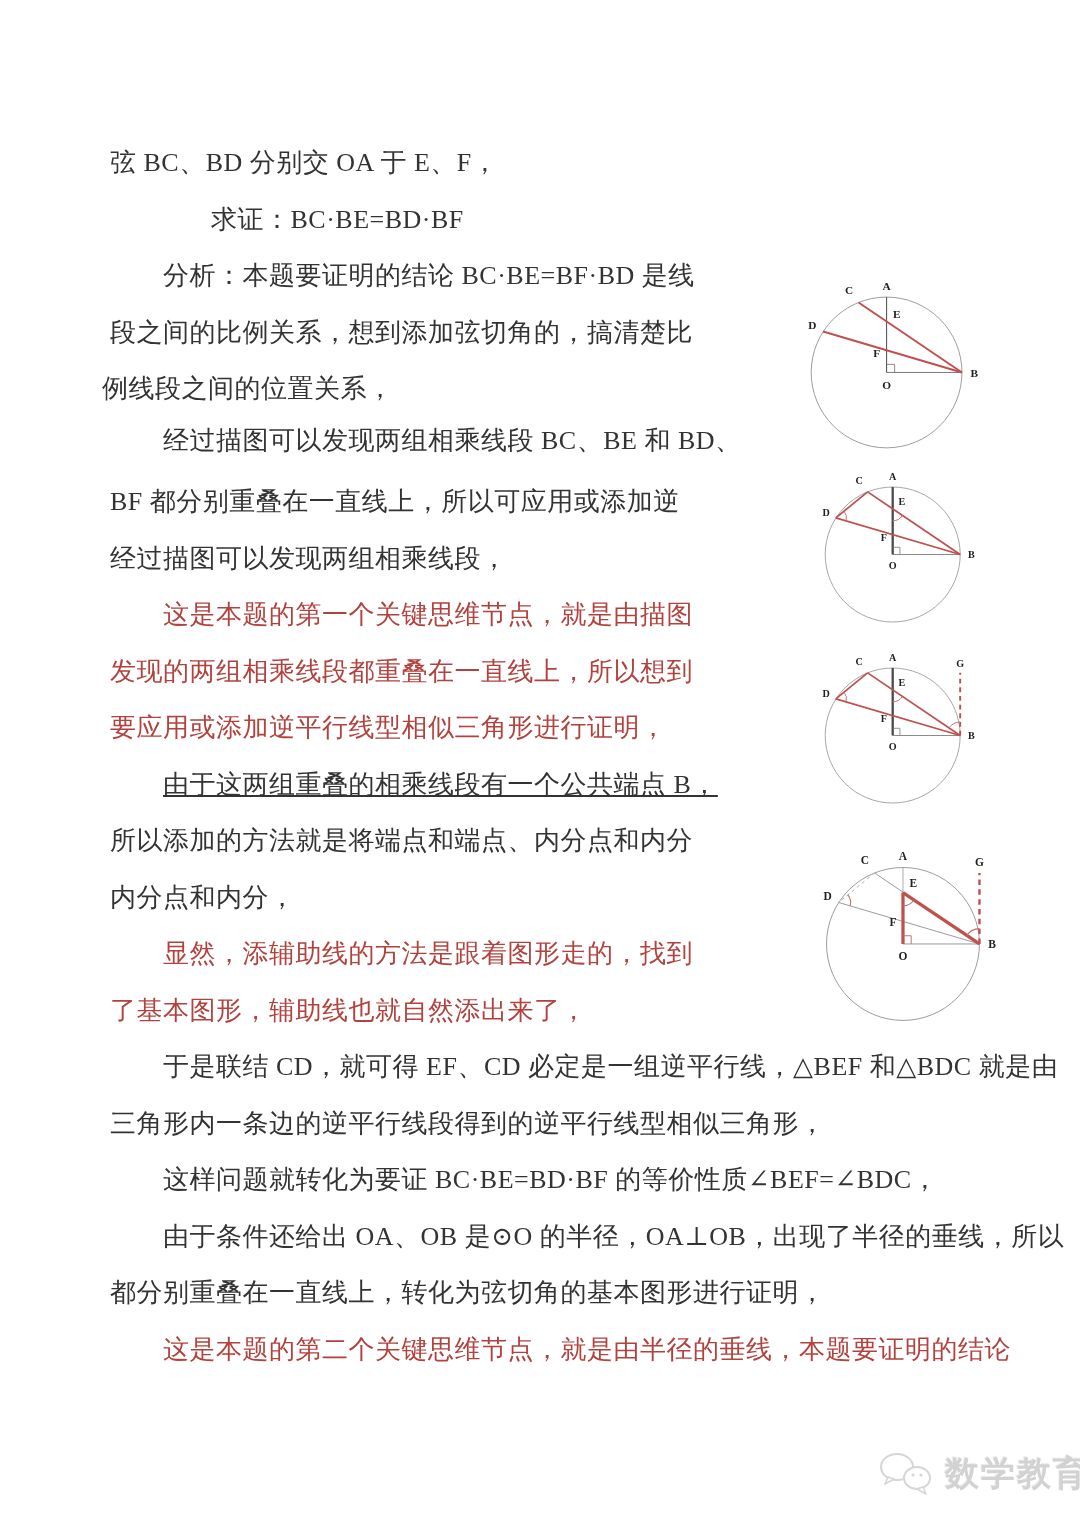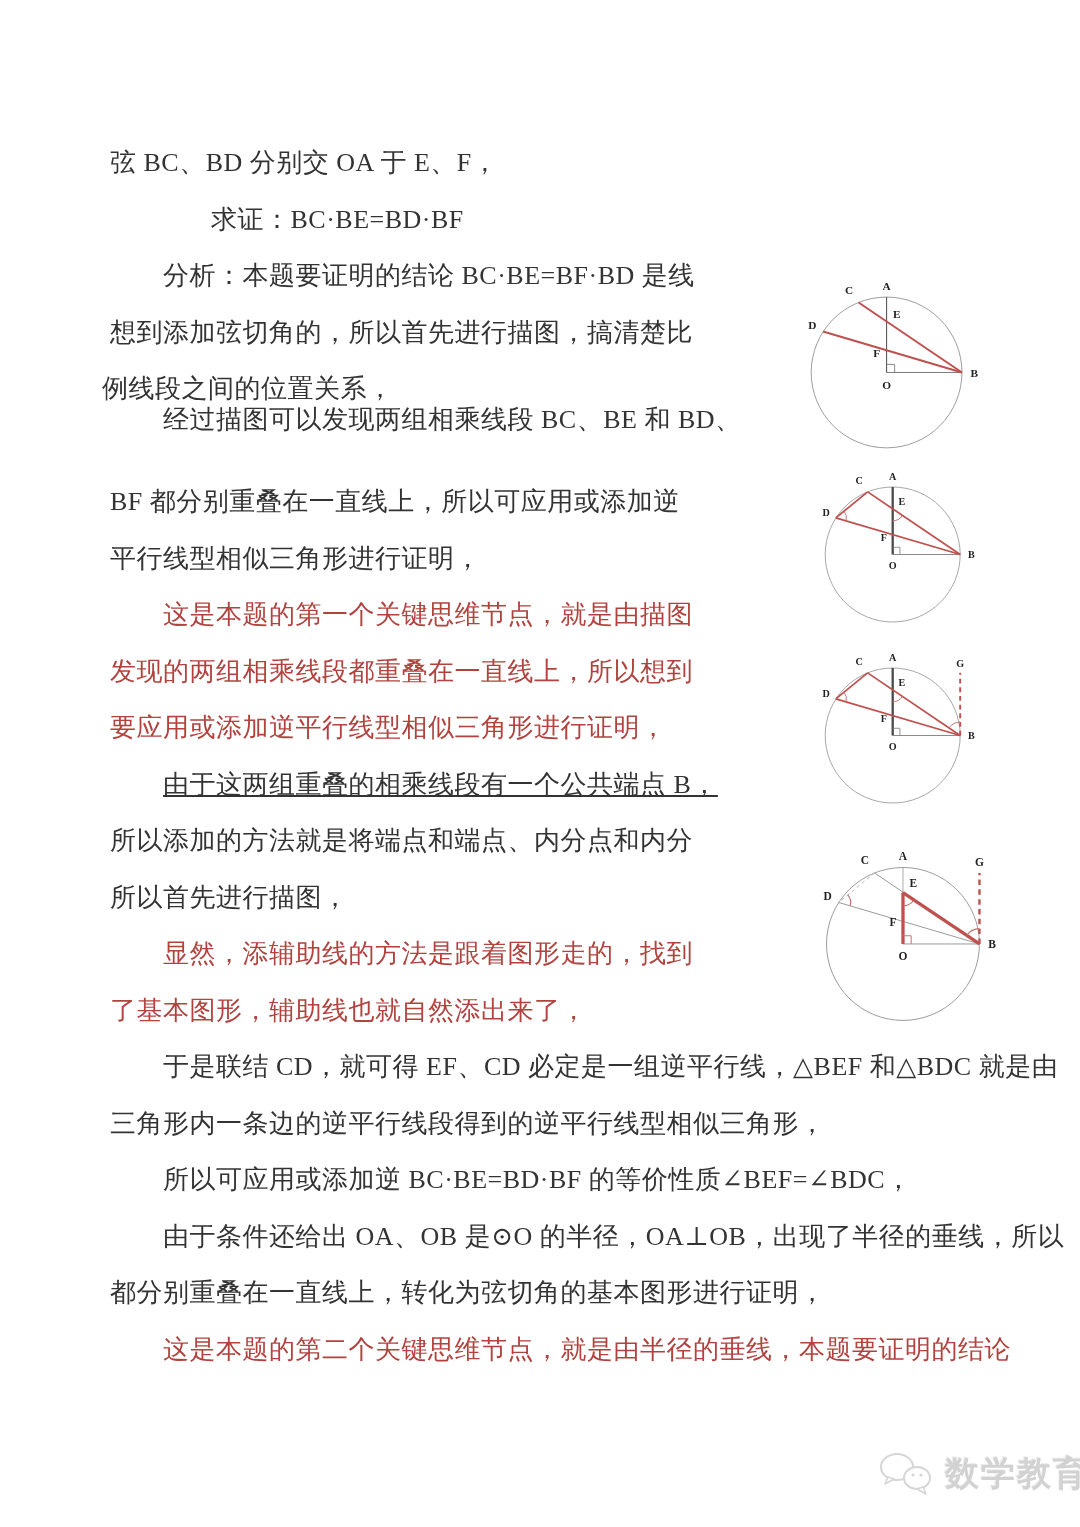"想到添加弦切角的，所以首先进行描图，搞清楚比" div.text-line { text: 想到添加弦切角的，所以首先进行描图 -> 段之间的比例关系，想到添加弦切角的 }
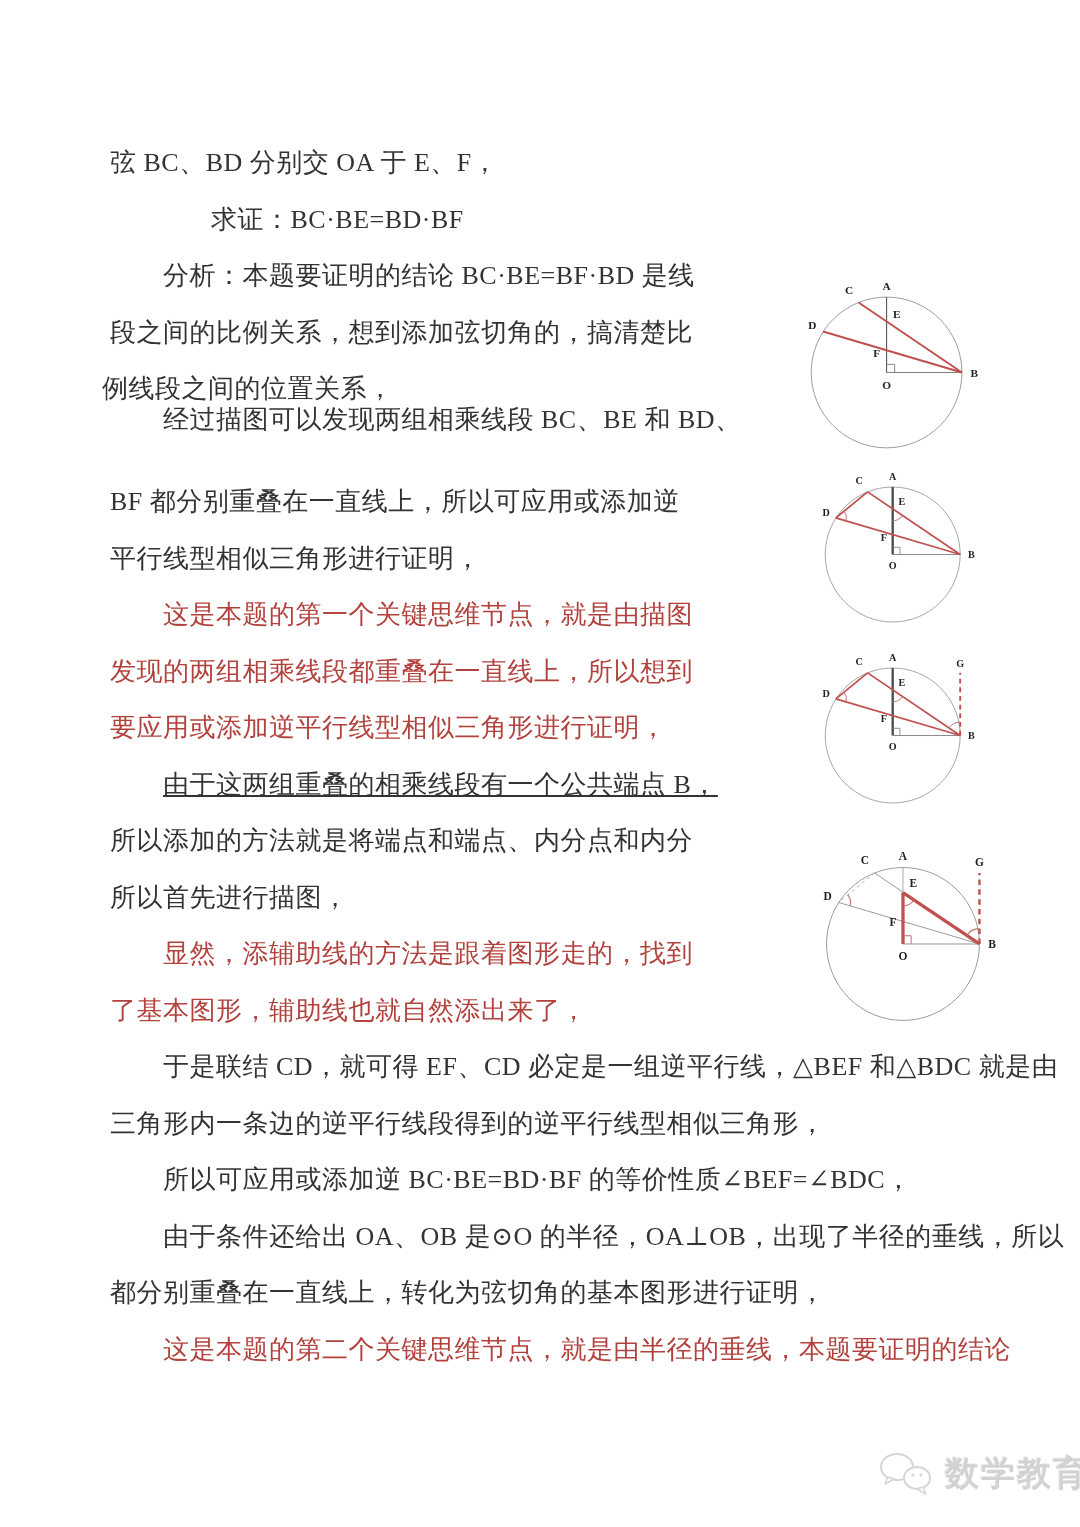"经过描图可以发现两组相乘线段 BC、BE 和 BD、" div.text-line { top: 403px -> 424px }
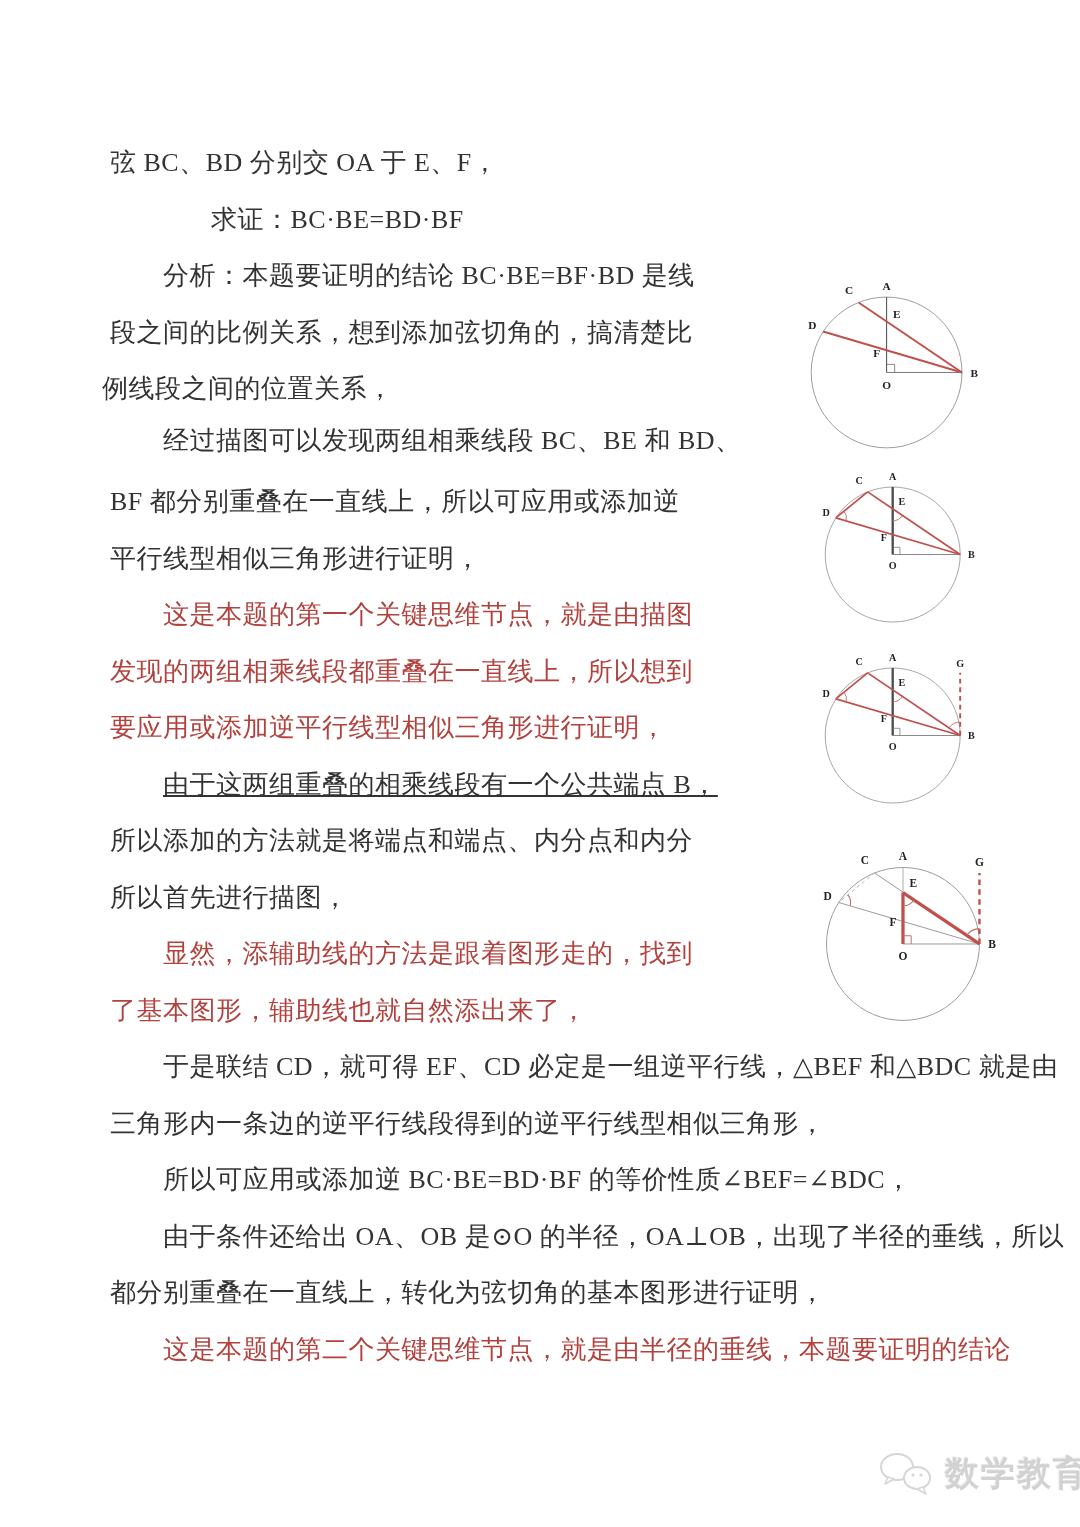"平行线型相似三角形进行证明，" div.text-line { text: 平行线型相似三角形进行证明 -> 经过描图可以发现两组相乘线段 }
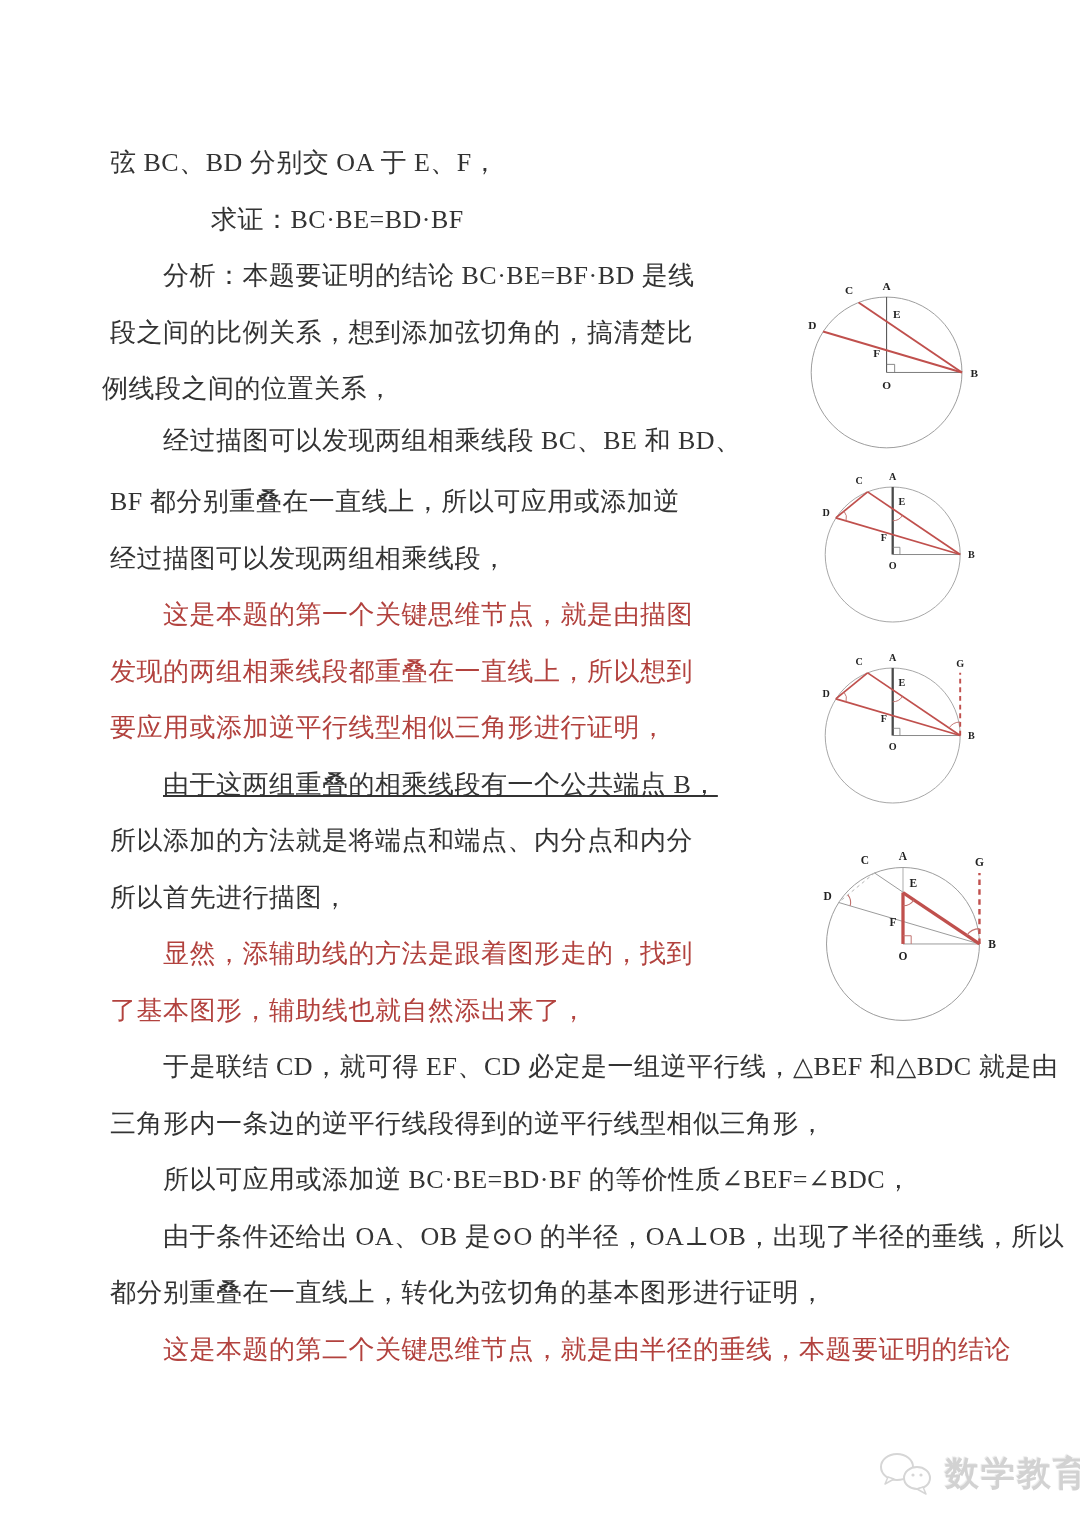"所以首先进行描图，" div.text-line { text: 所以首先进行描图 -> 内分点和内分 }
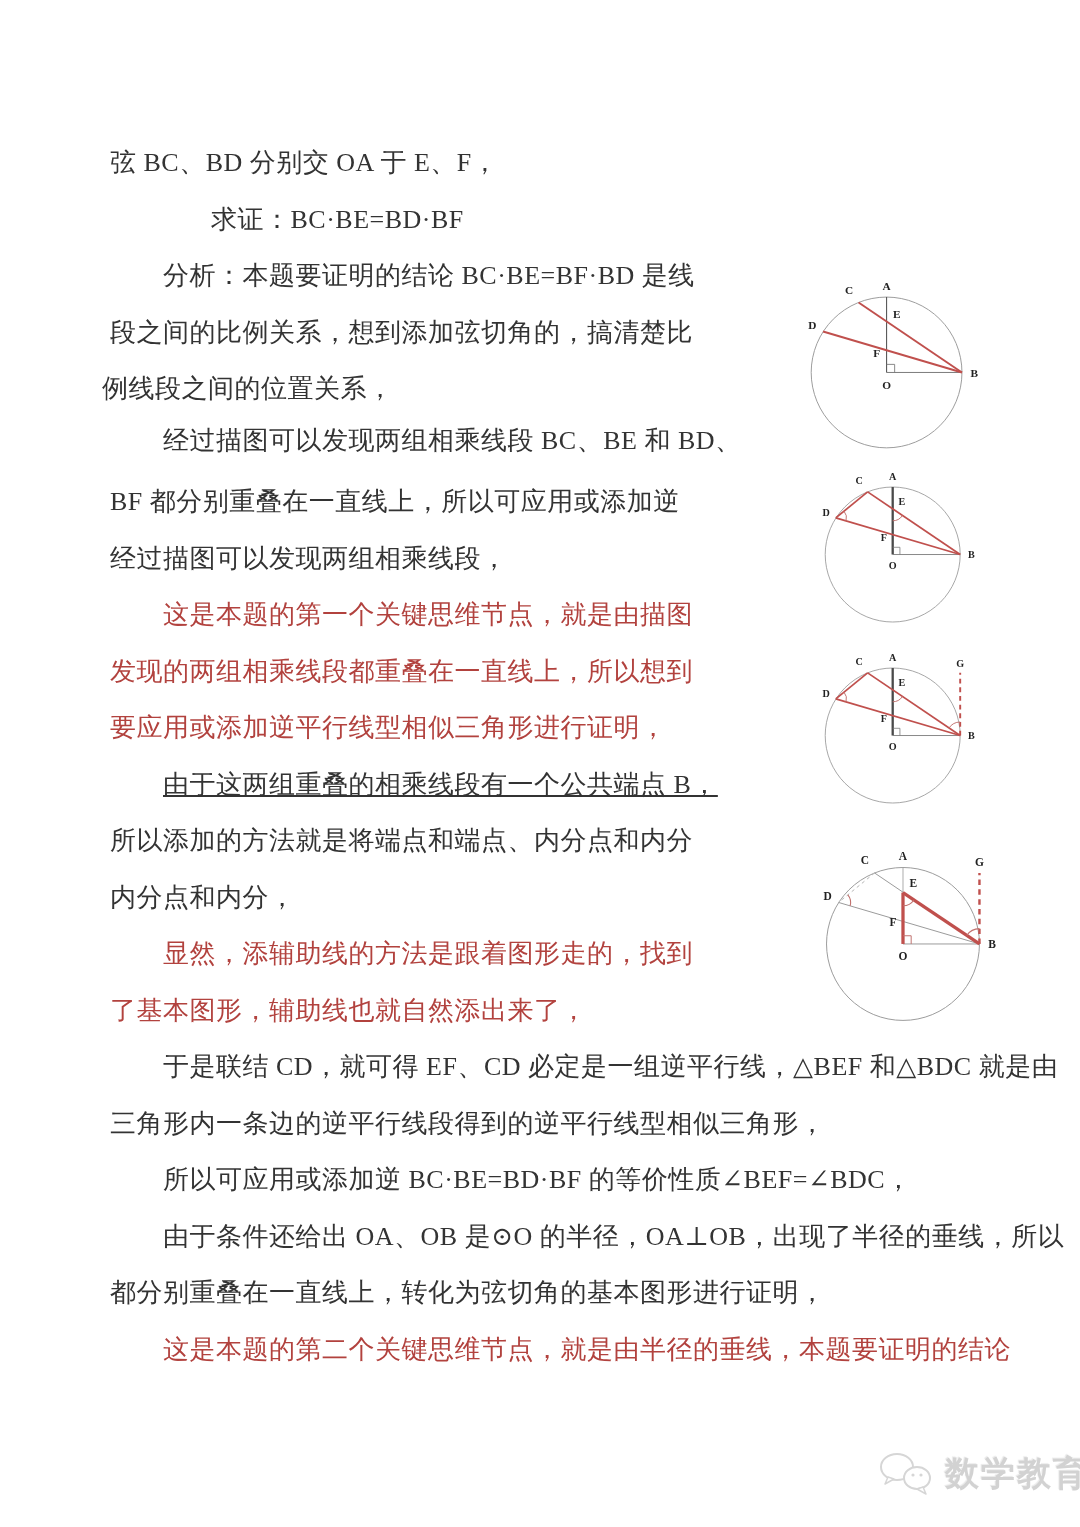"所以可应用或添加逆 BC·BE=BD·BF 的等价性质∠BEF=∠BDC，" div.text-line { text: 所以可应用或添加逆 -> 这样问题就转化为要证 }
